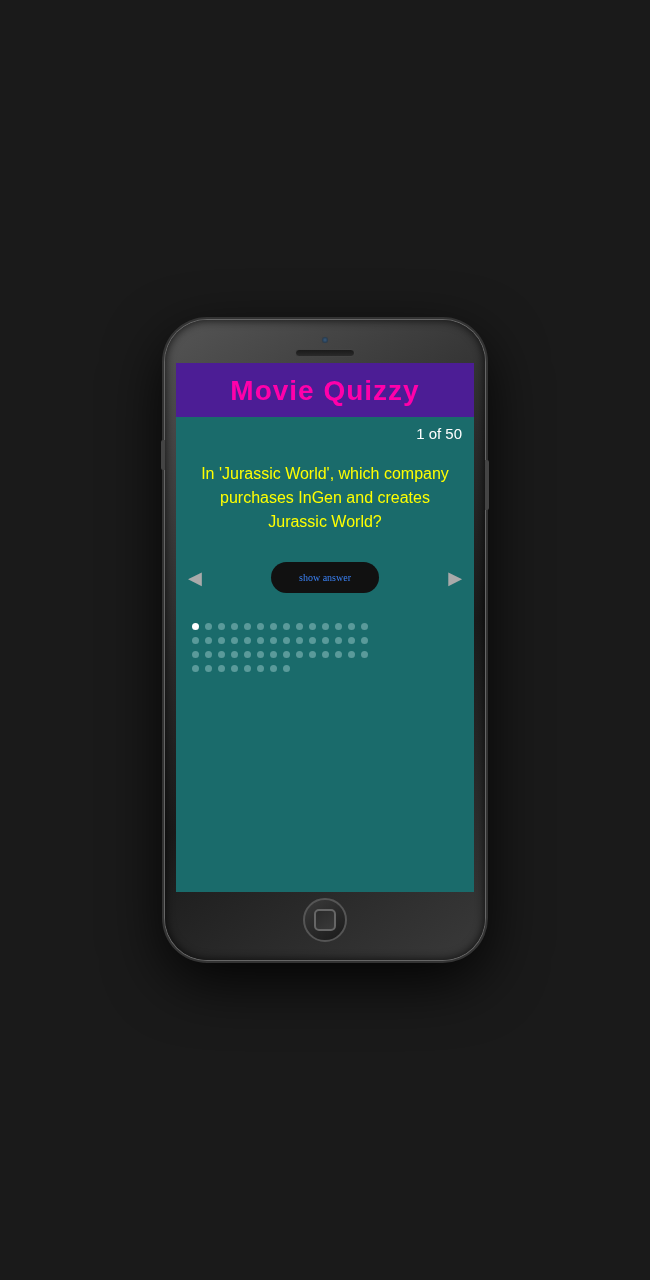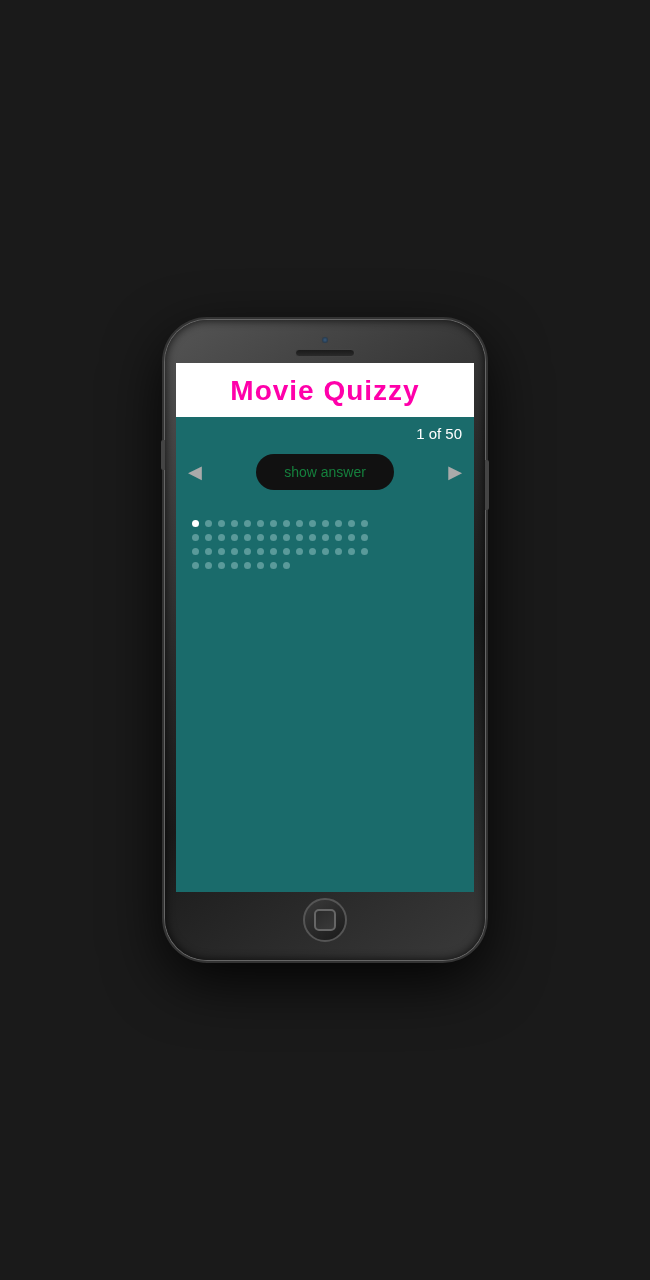"Movie Quizzy" .app-header { background: #ffffff -> #4c1d95 }
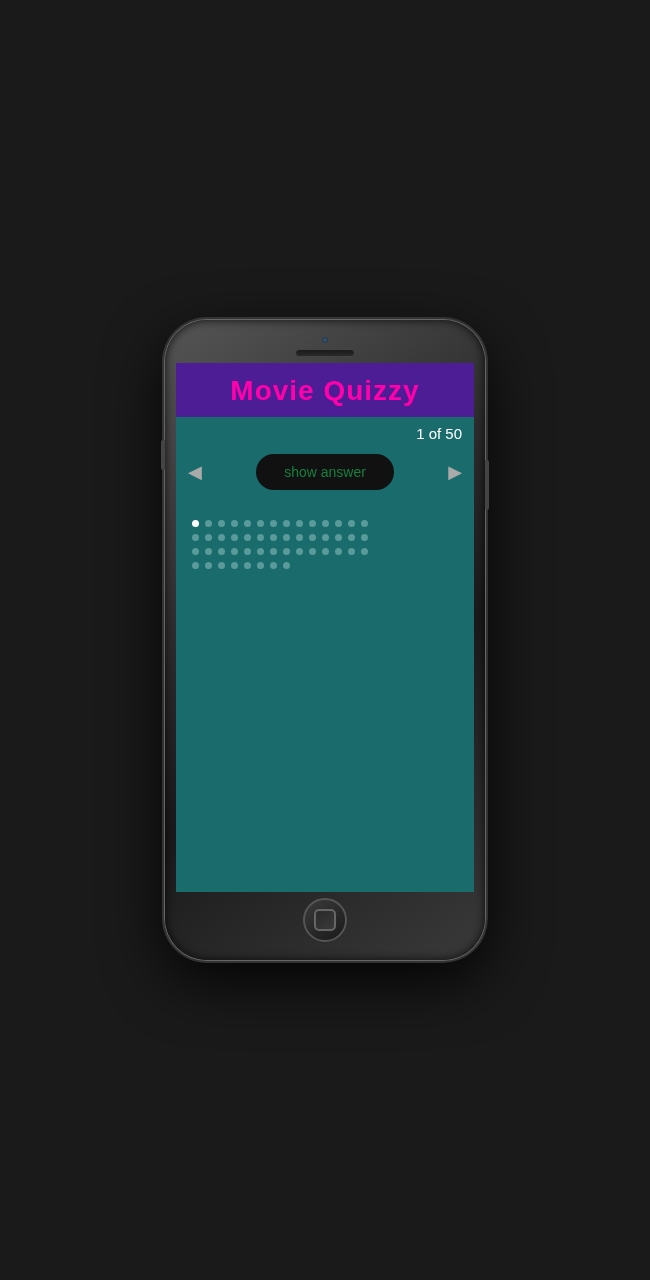"In 'Jurassic World', which company" div.question-text { html: none -> <div>In 'Jurassic World', which company purchases InGen and creates Jurassic World?</div> }
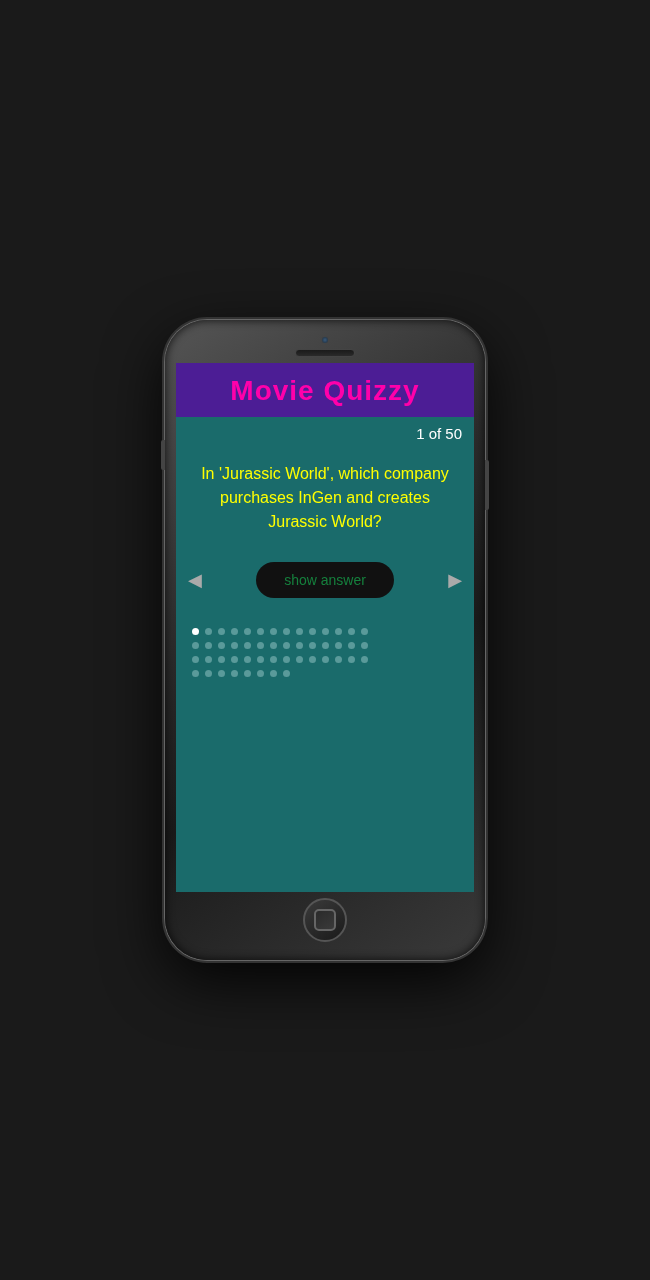"show answer" .show-answer-btn { color: #15803d -> #3b82f6; font-family: none -> Liberation Serif, serif; font-size: 14px -> 10px }
